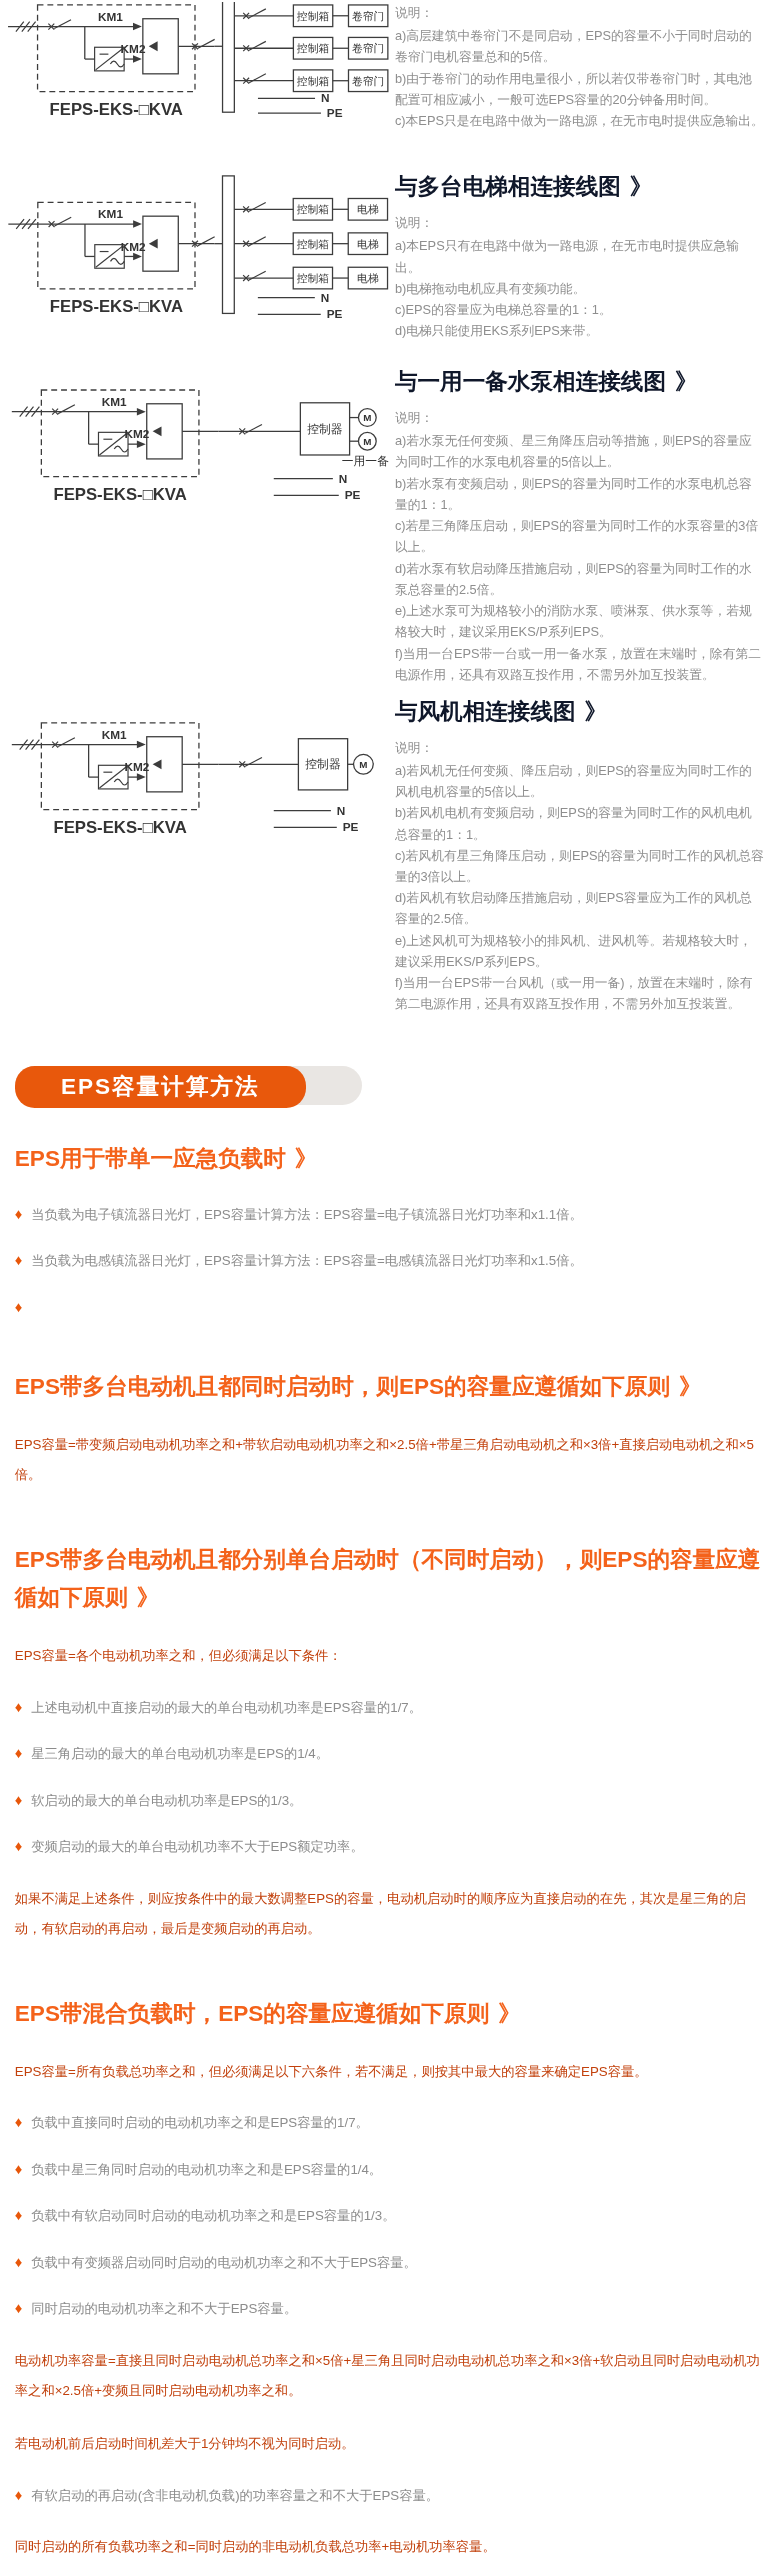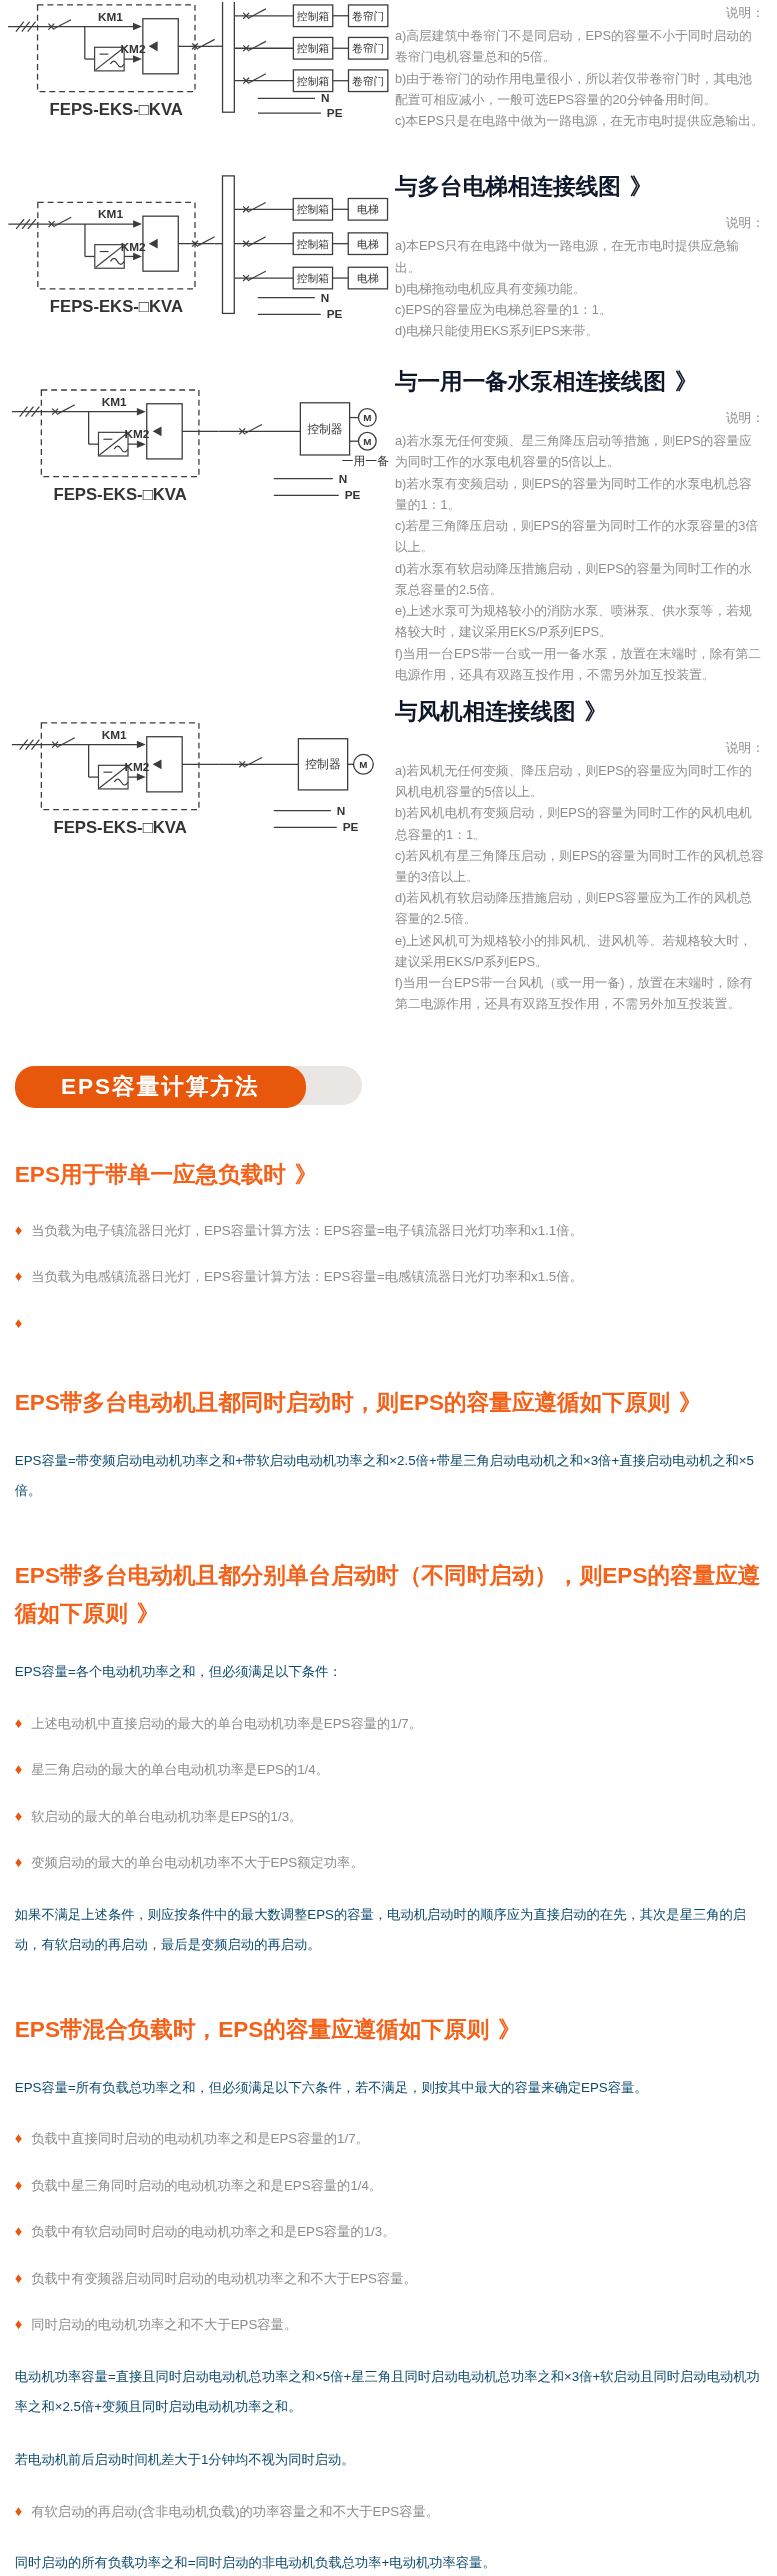"说明：" .note-title { text-align: right -> none }
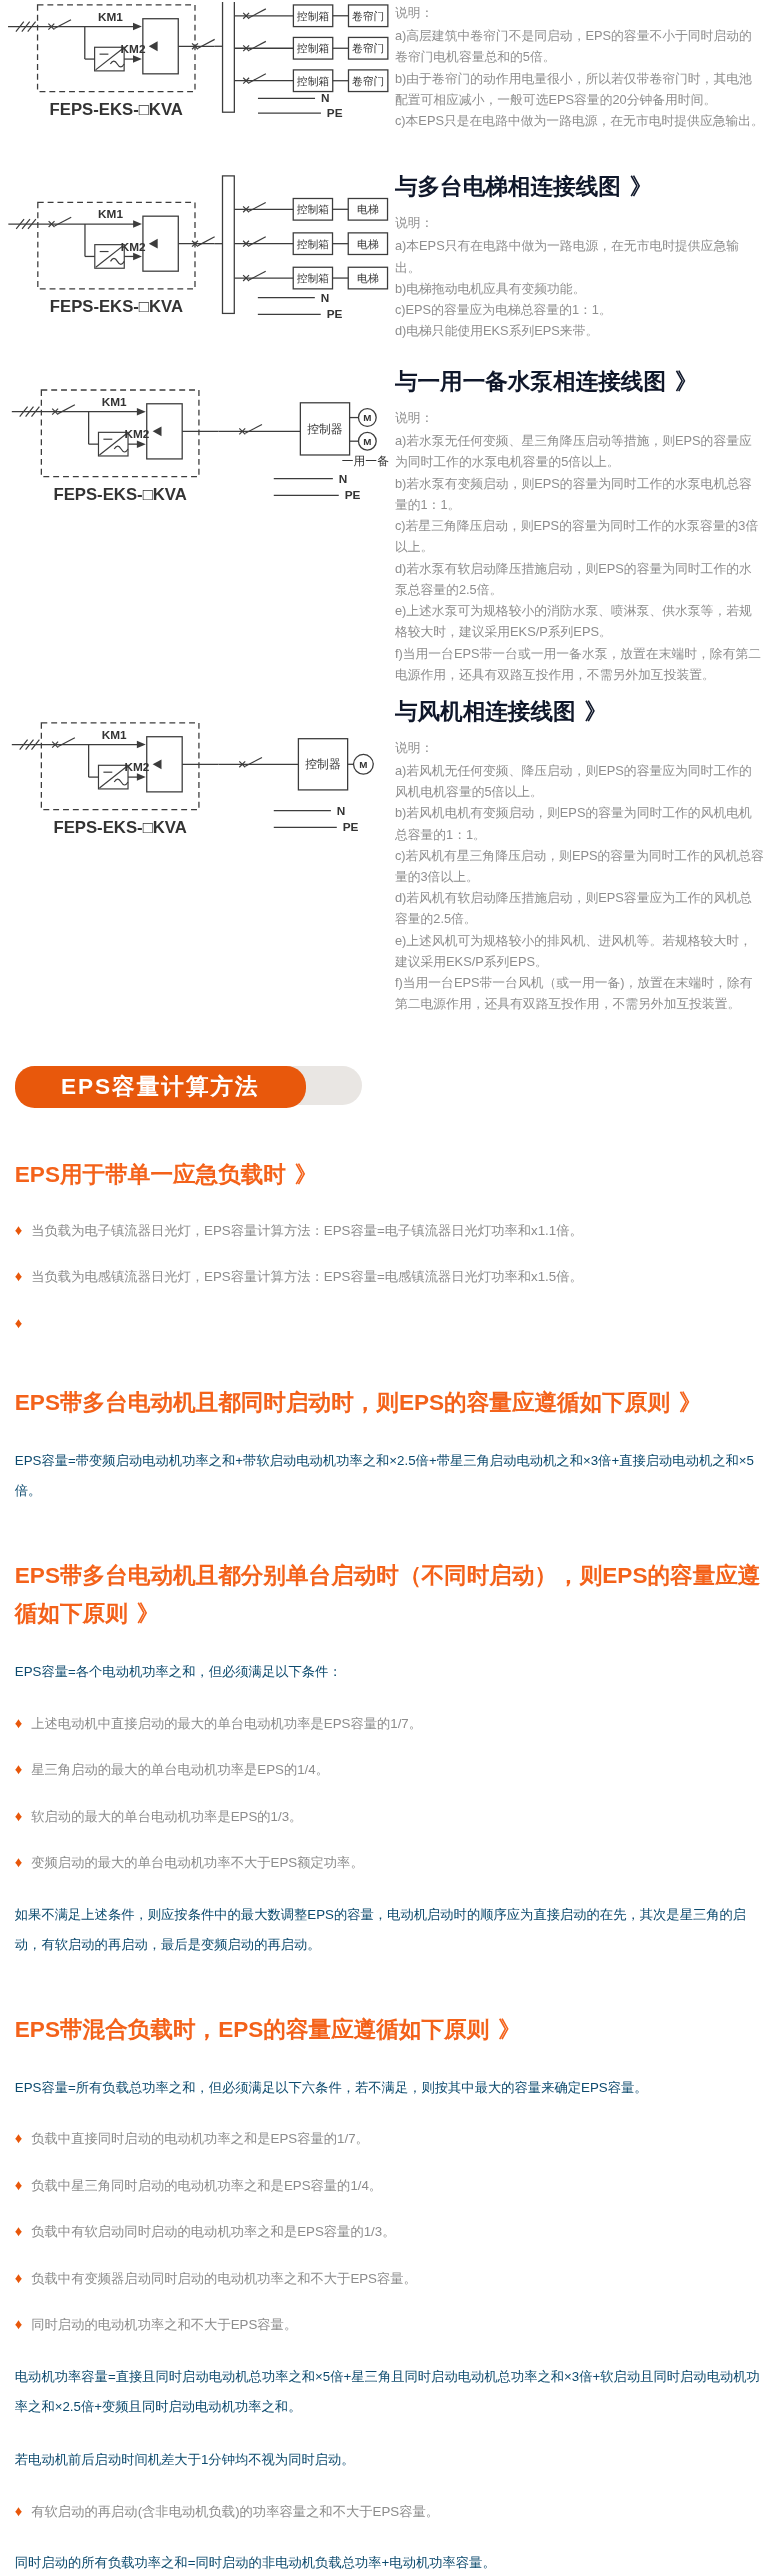"EPS用于带单一应急负载时 》" .sec-h.first { margin-top: 51px -> 35px }
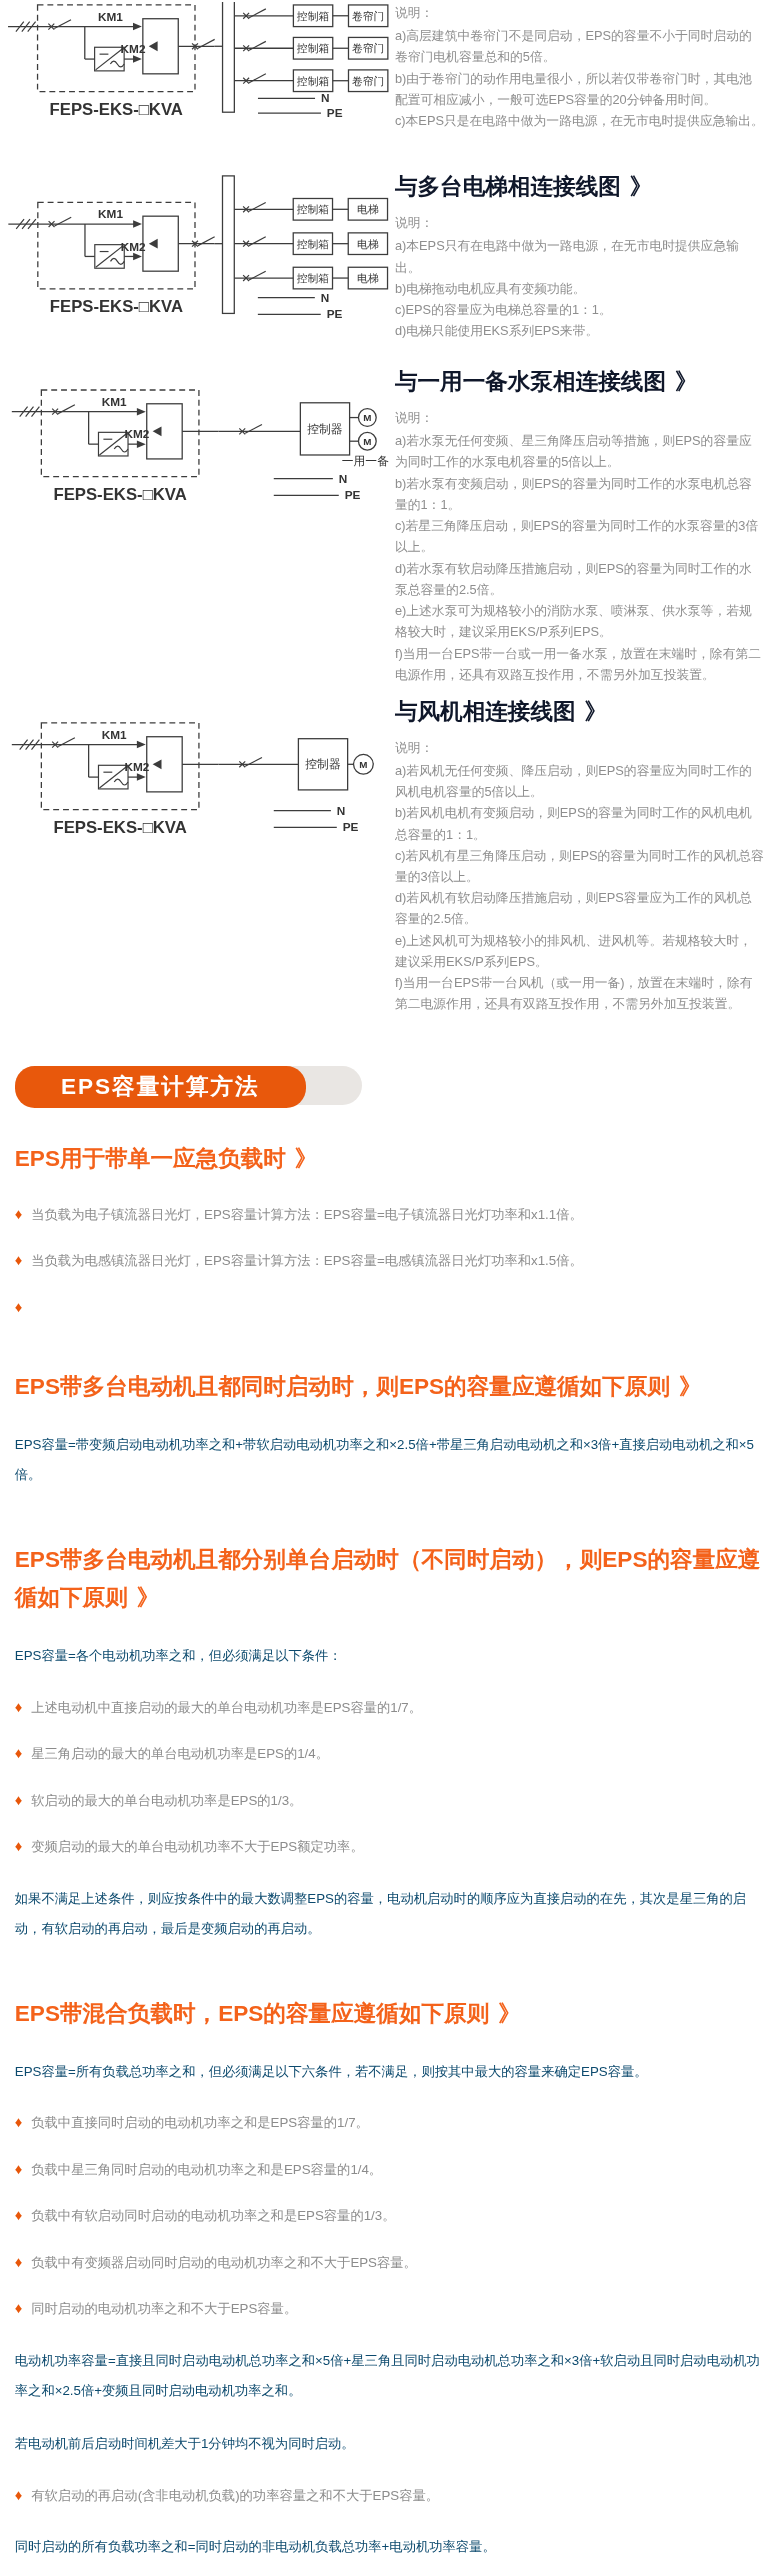"EPS容量=带变频启动电动机功率之和+带软启动电动机功率之和×2.5倍+带星三角" .para { color: #0c4a6e -> #c2410c }
